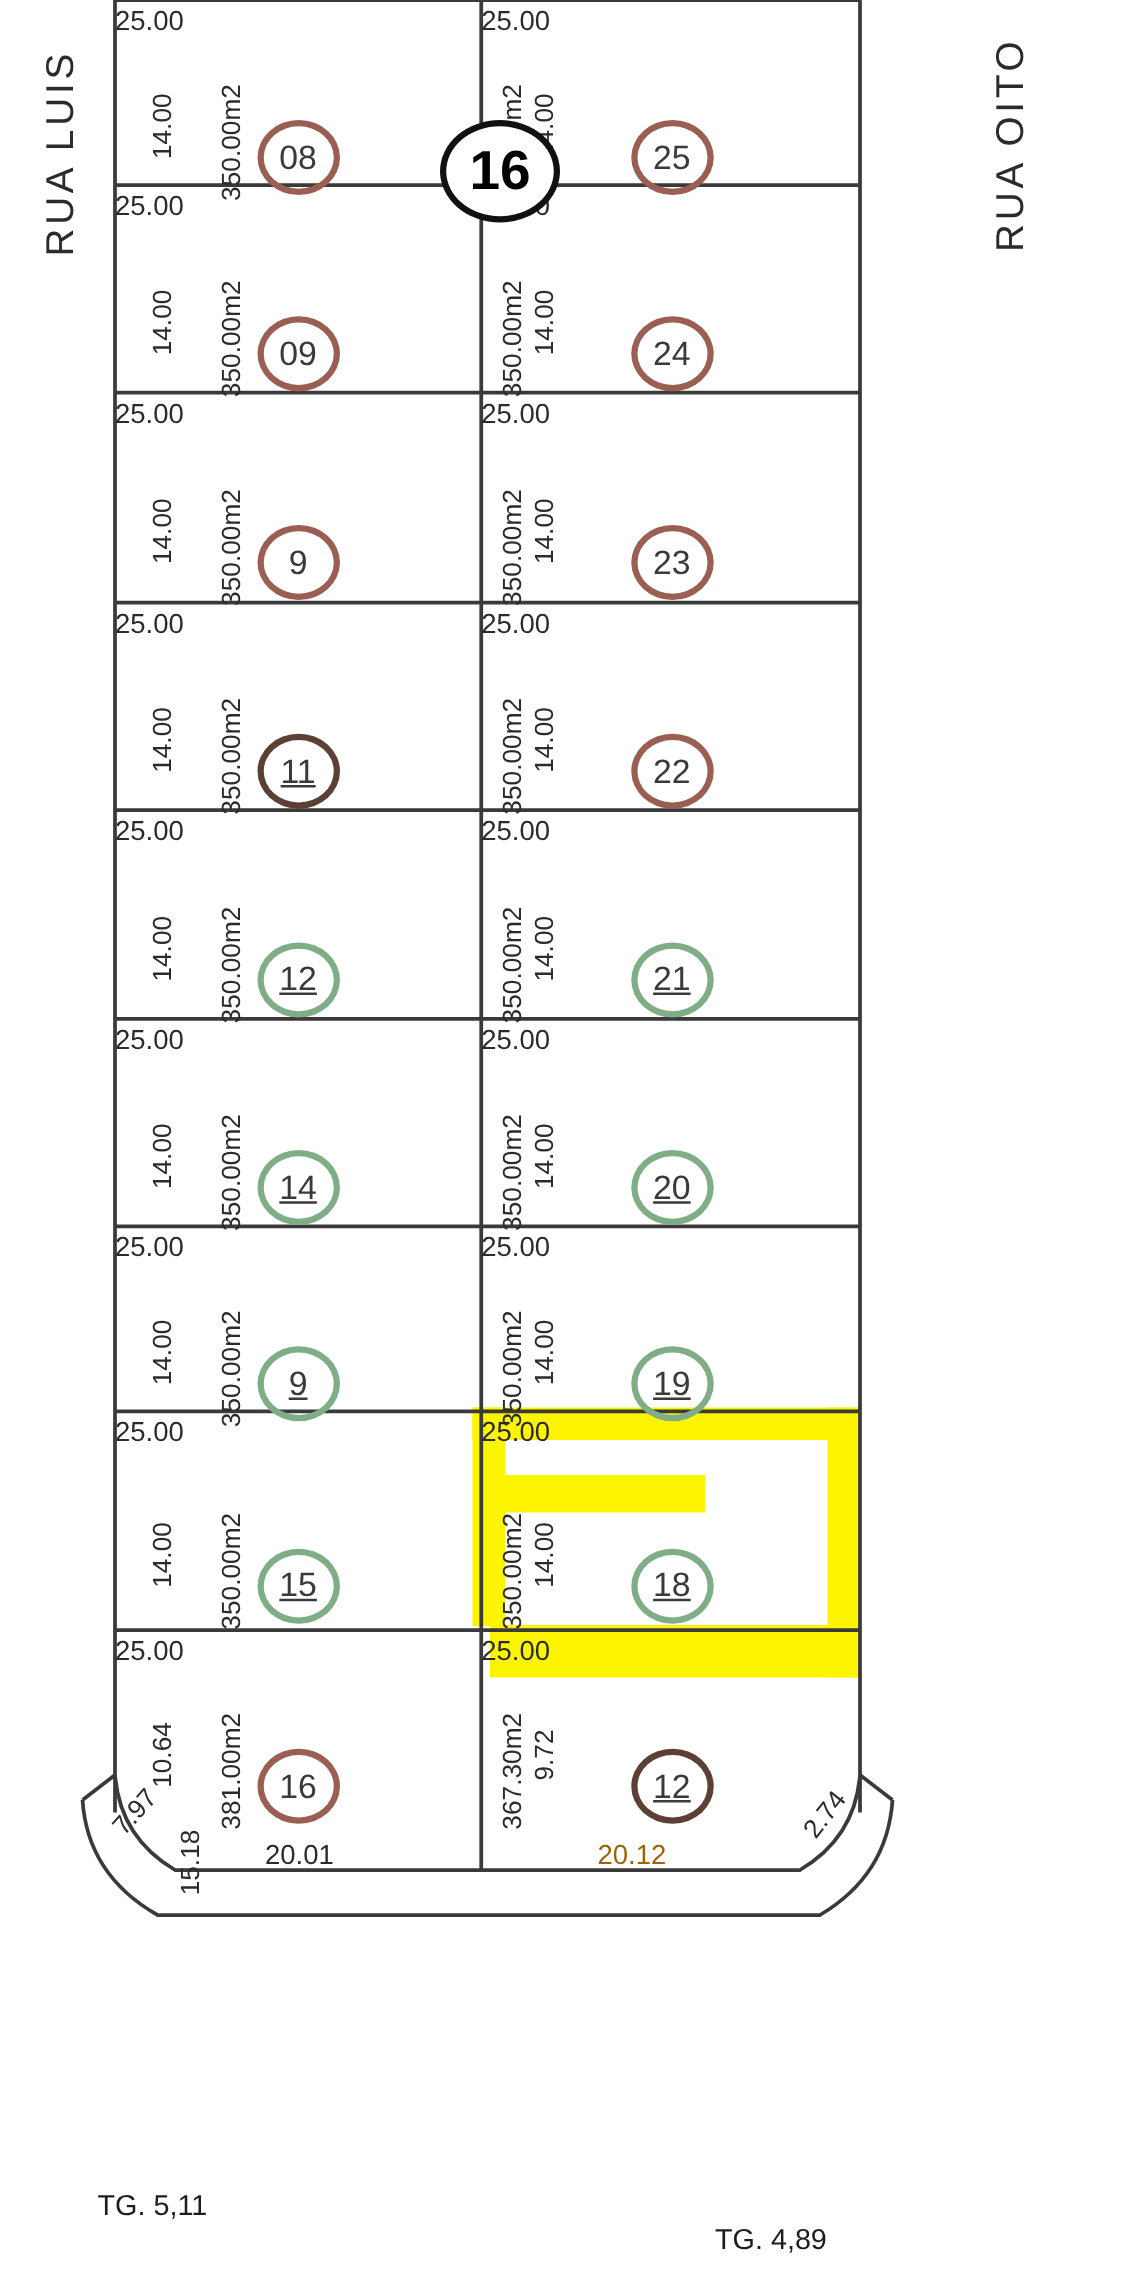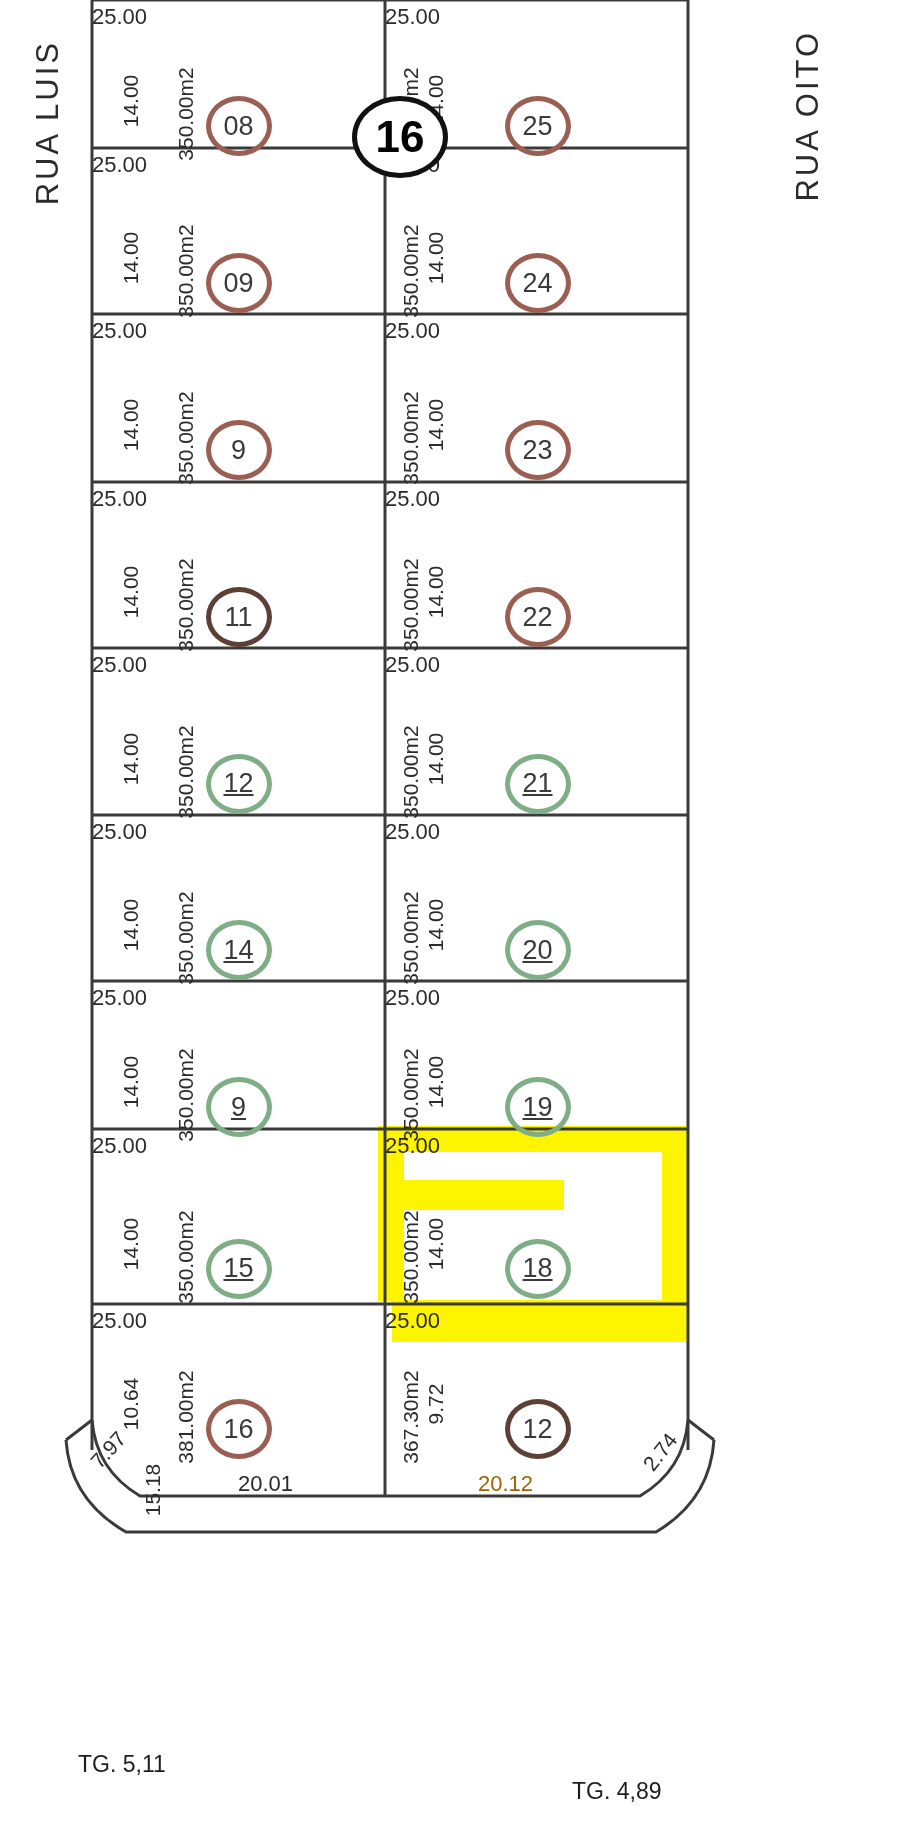"11" .lot-circle.dark { text-decoration: none -> underline }
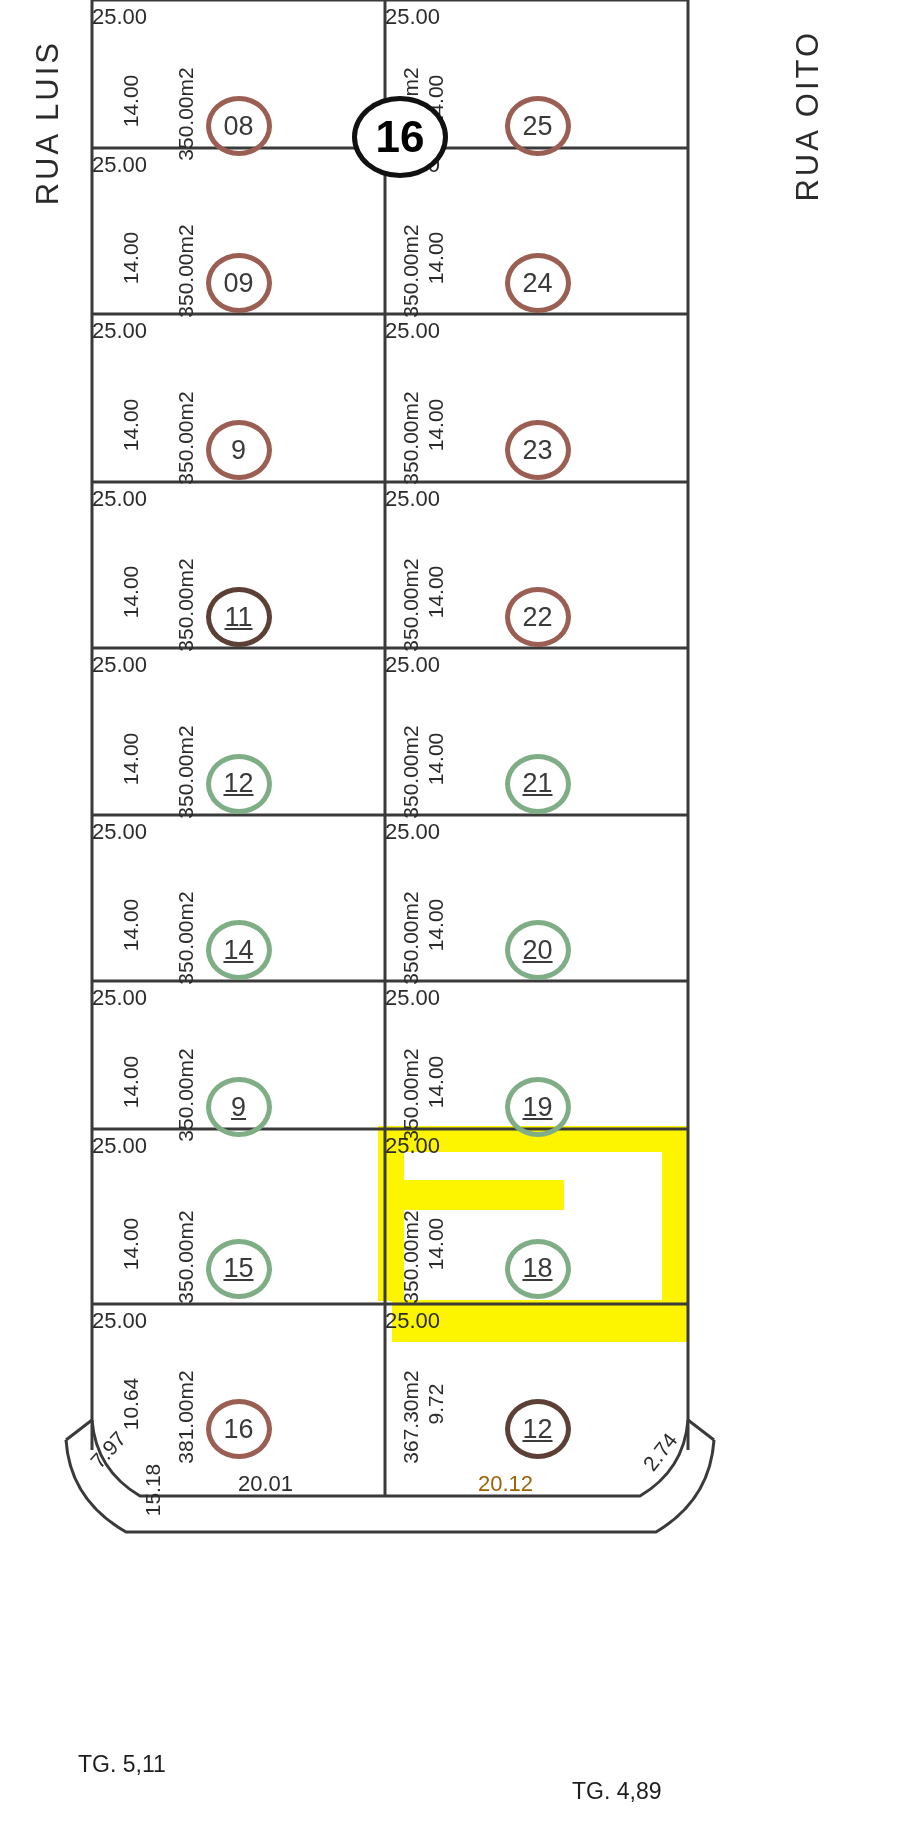"20.01" div.txt { margin-left: 26px -> none }
